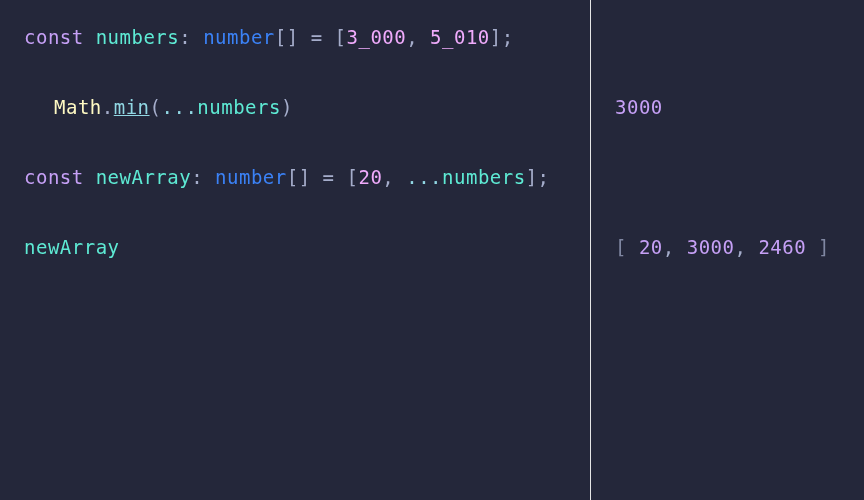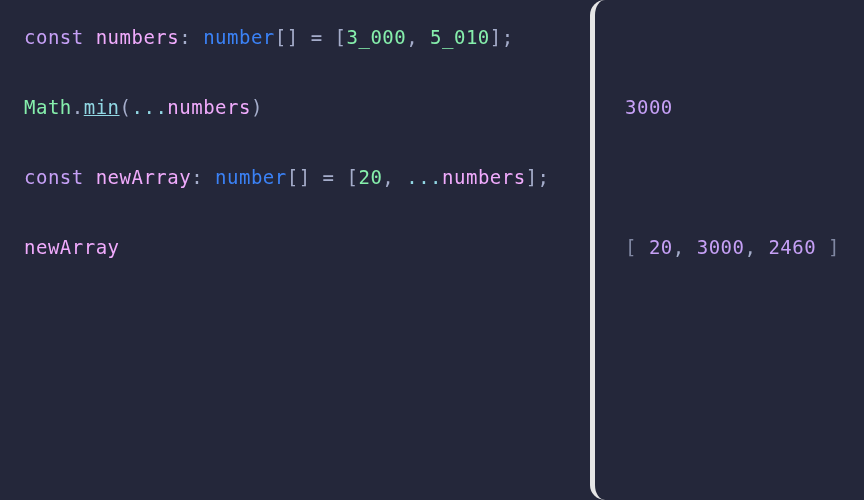"numbers" .ident { color: #f0abfc -> #5eead4 }
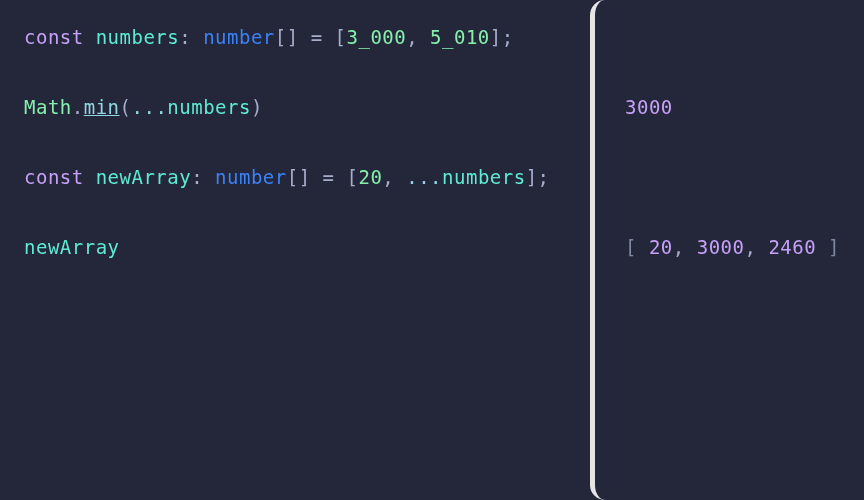"3_000" .num { color: #86efac -> #f0abfc }
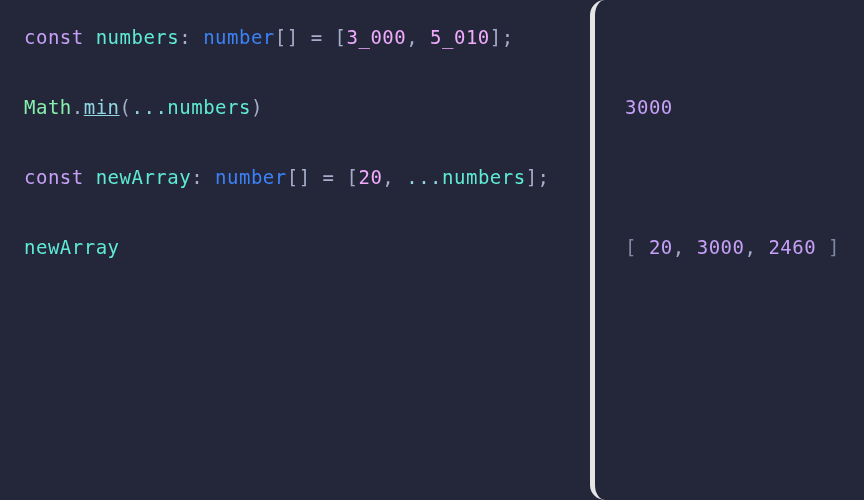"Math" .global { color: #86efac -> #fef9c3; margin-left: none -> 30px }
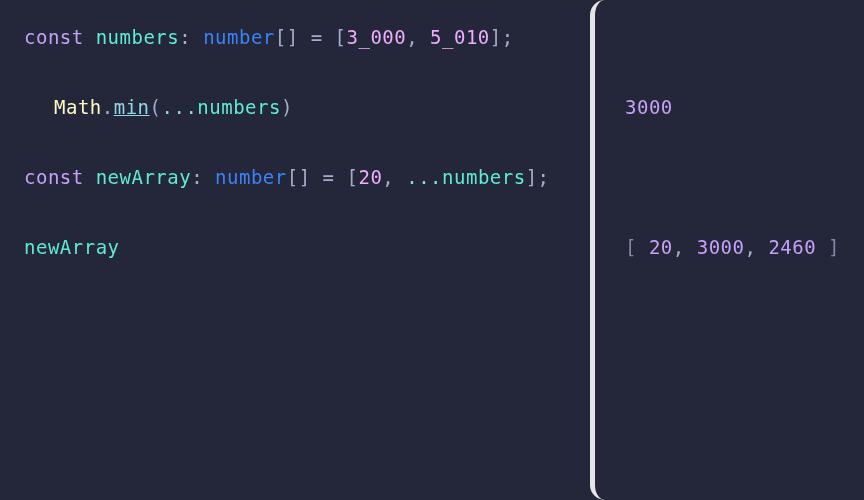"3000" .output-panel { border-left: 5px solid #e5e5e5 -> 1px solid #e5e5e5; border-radius: 15px -> none; padding: 24px 0 0 30px -> 24px 0 0 24px }
